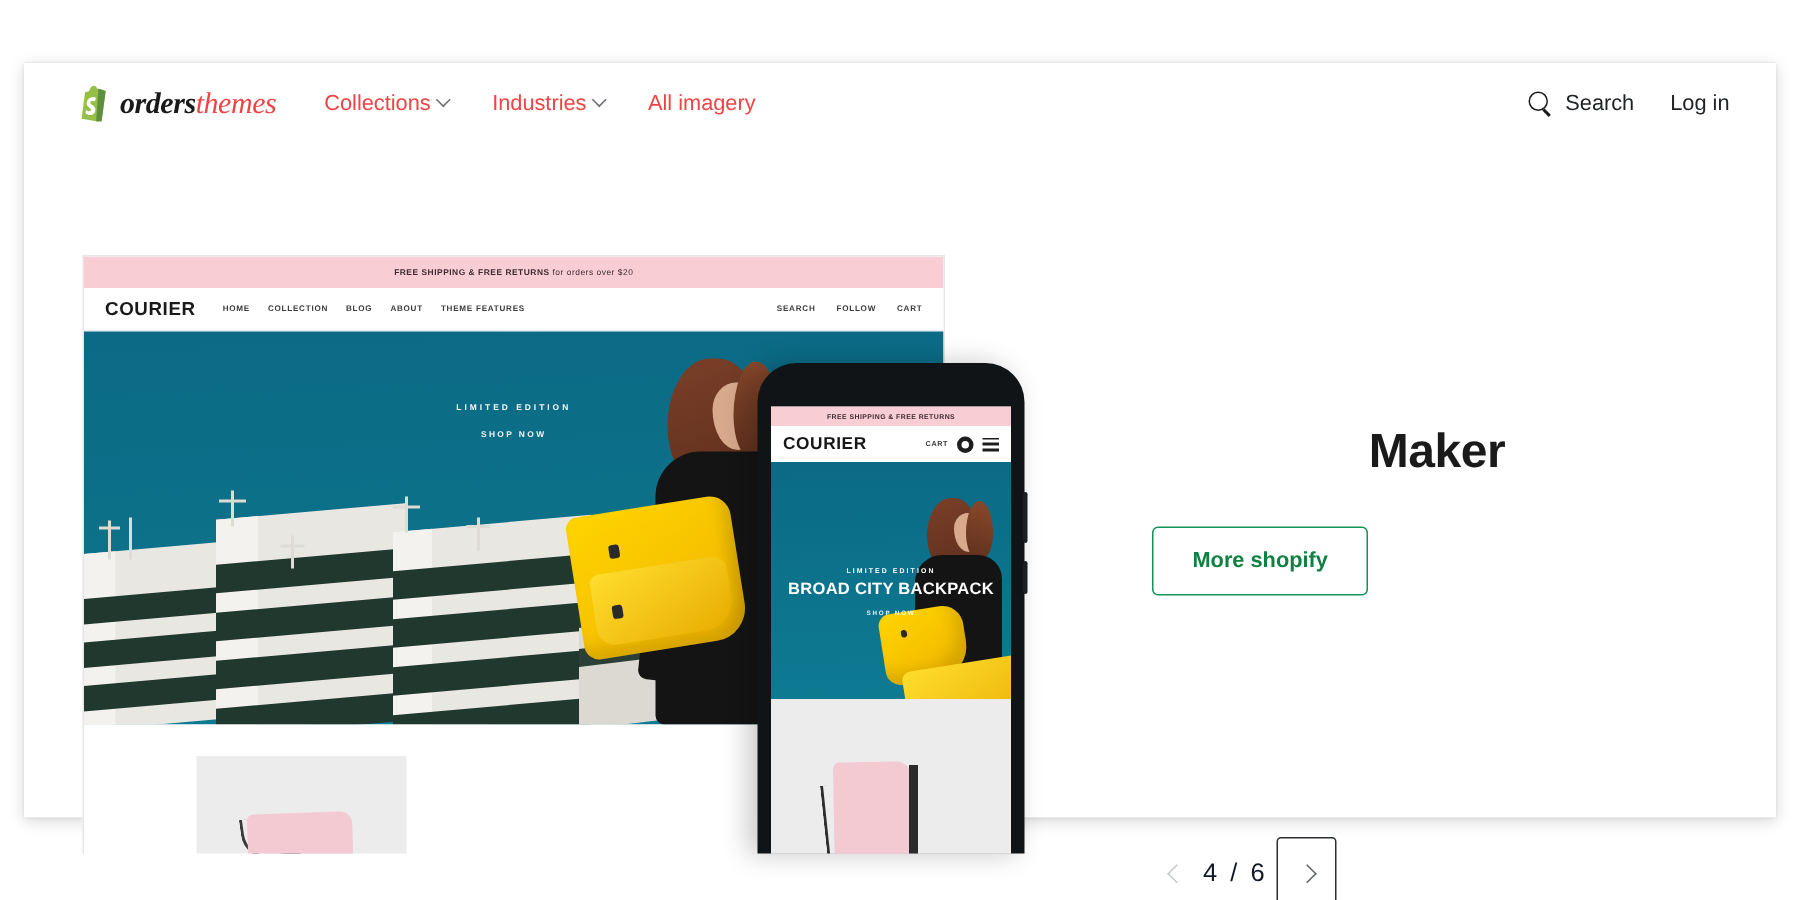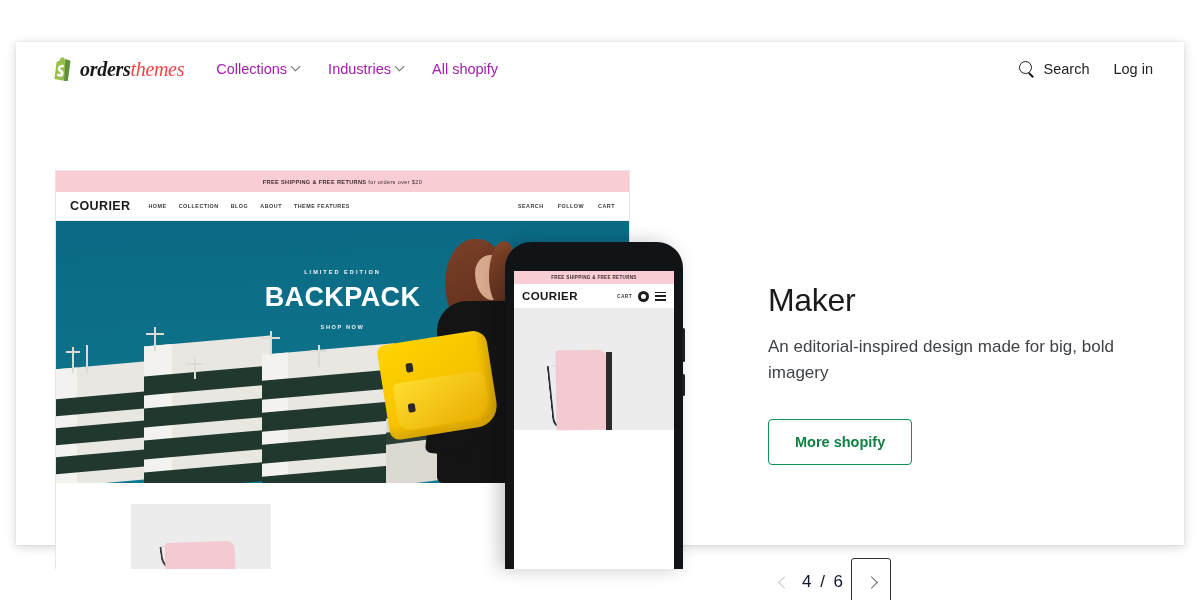"Collections" .nav-item { color: #a21caf -> #ef4444 }
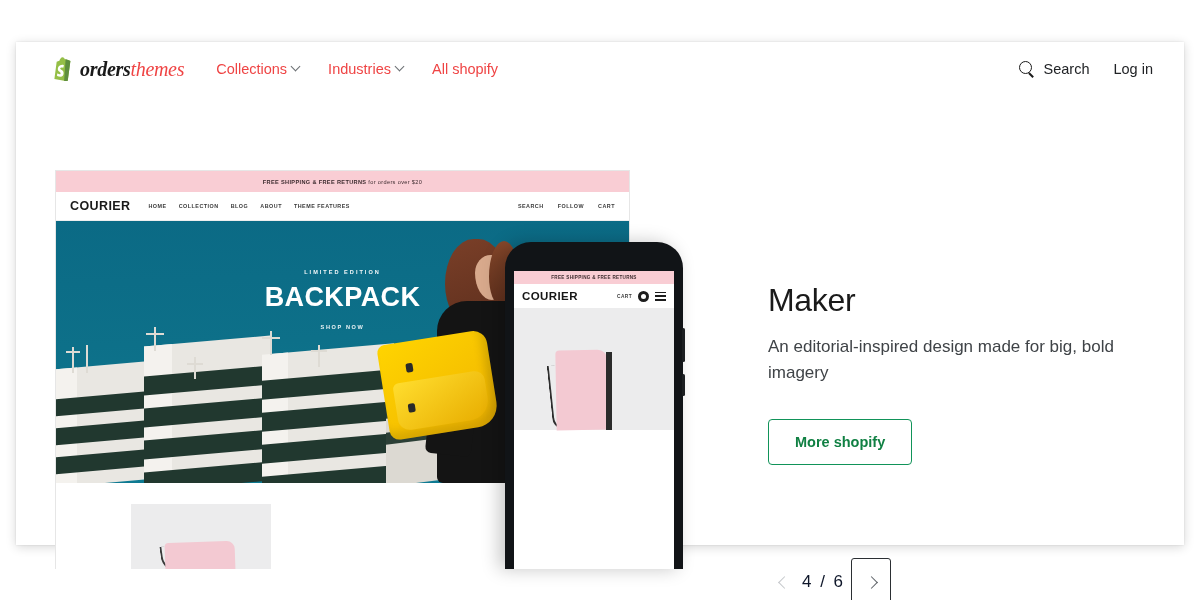"All shopify" span { text: shopify -> imagery }
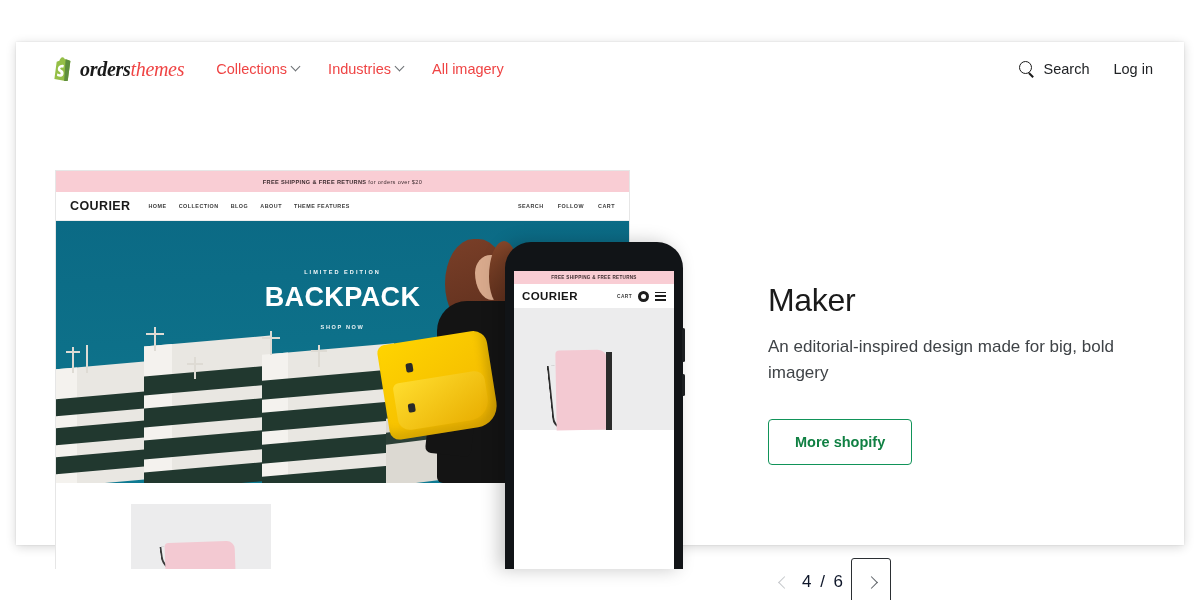"BACKPACK" div { html: <div>BACKPACK</div> -> none }
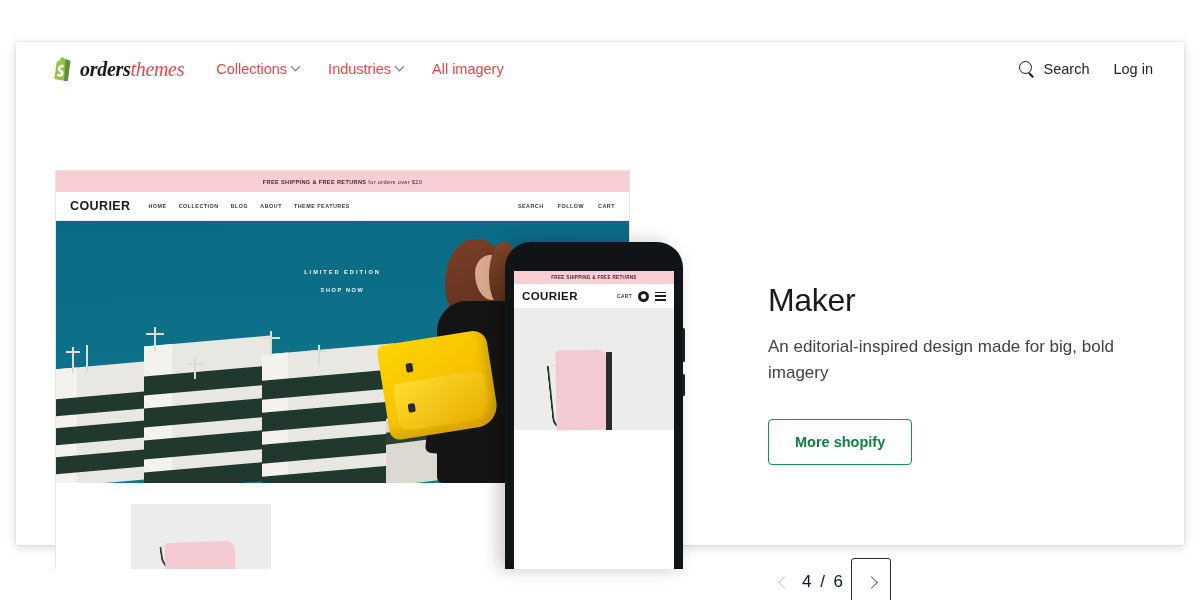"Maker" .theme-name { font-weight: normal -> bold; text-align: none -> center }
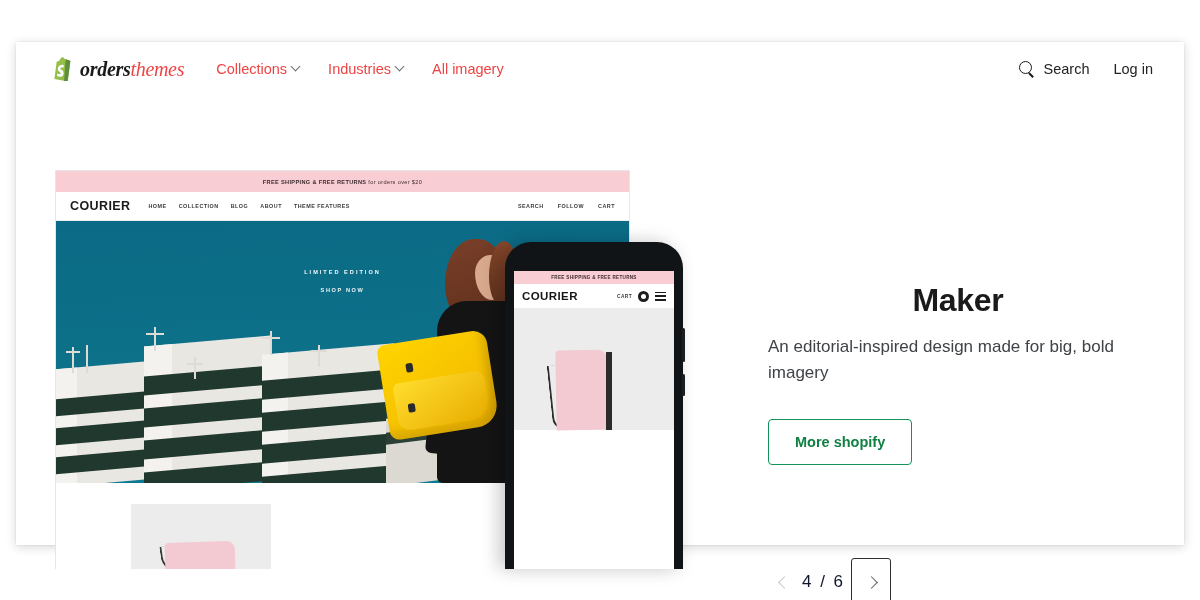"An editorial-inspired design made for" div.theme-desc { html: <div>An editorial-inspired design made for big, bold imagery</div> -> none }
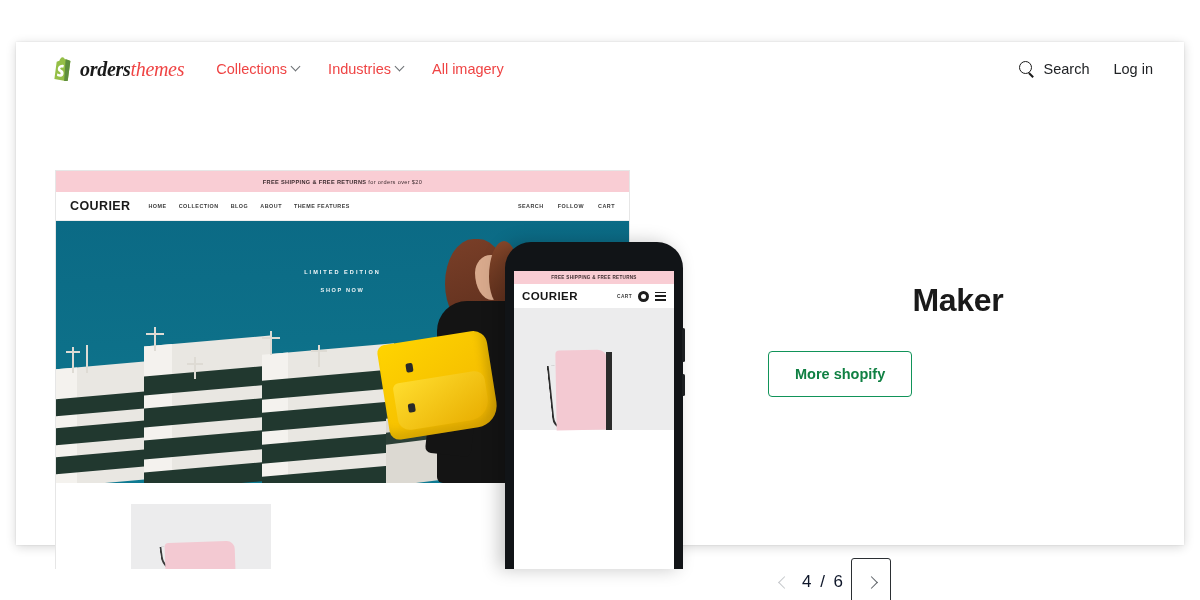"BROAD CITY BACKPACK" div.ph-hero { html: none -> <div> <div> <div></div> <div></div> <div></div> <div></div> <div> <span></span> </div> </div> <div> <div>LIMITED EDITION</div> <div>BROAD CITY BACKPACK</div> <div>SHOP NOW</div> </div> </div> }
